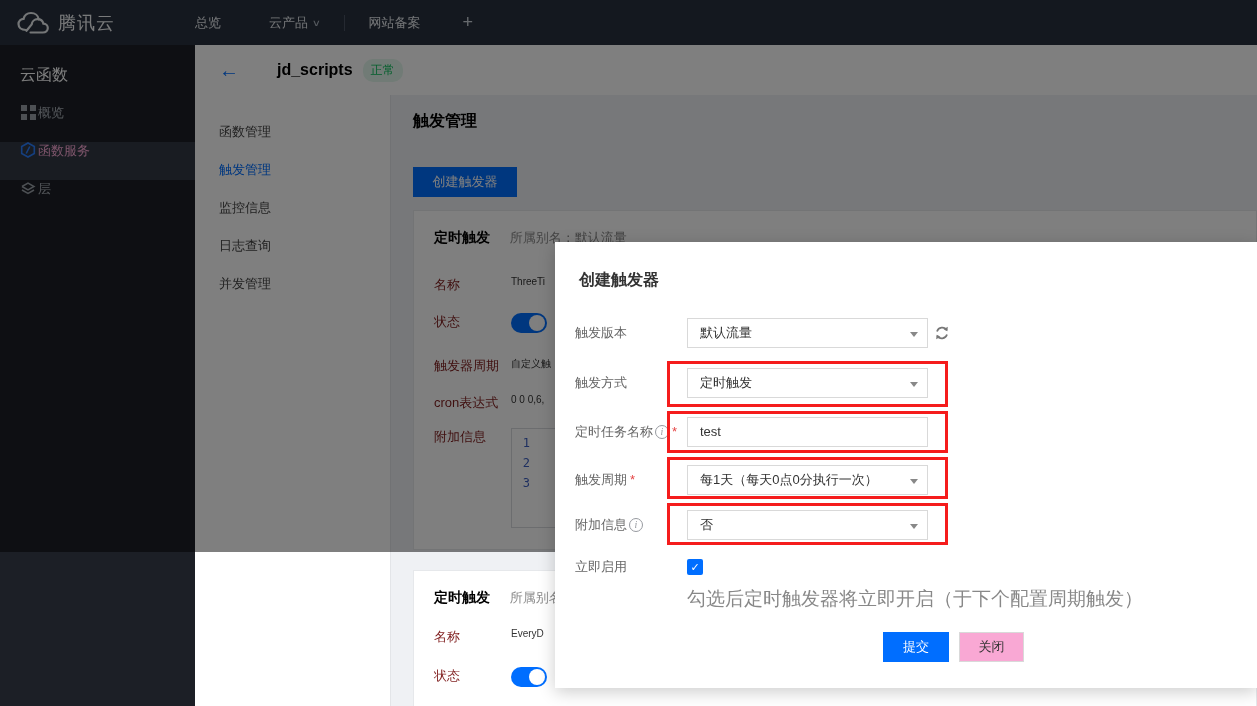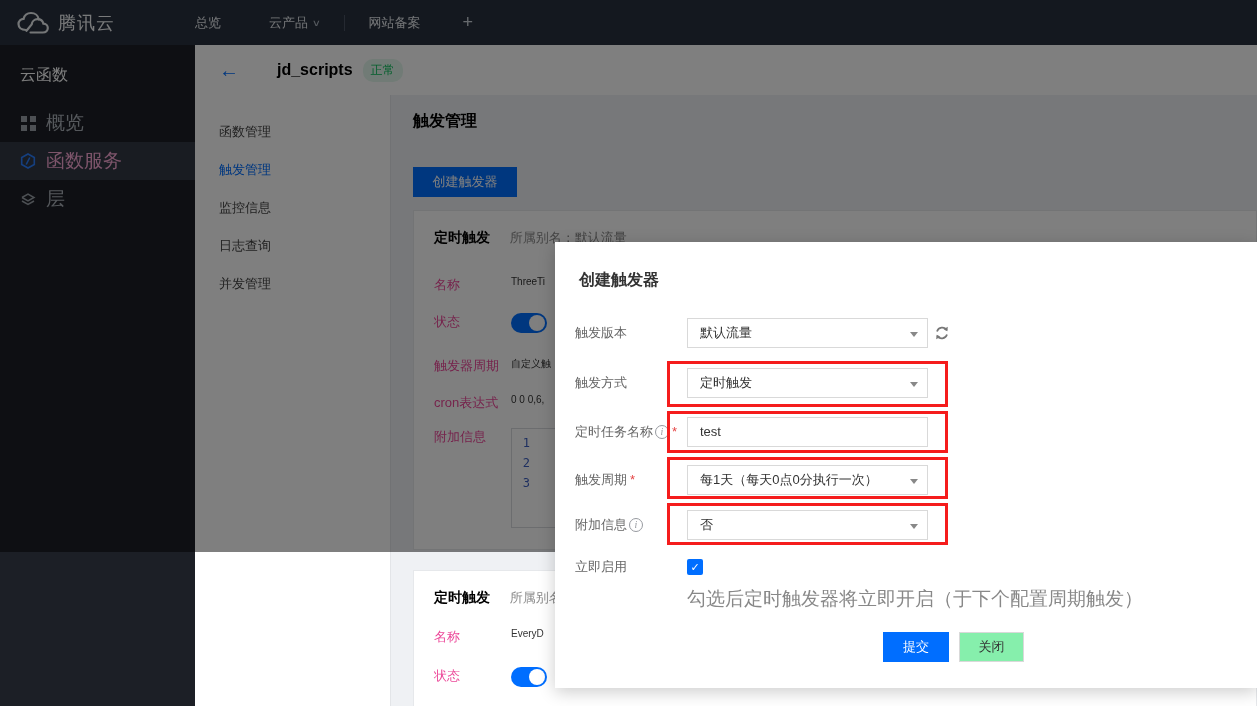"概览" .side-item { align-items: center -> none; font-size: 19px -> 13px; gap: 10px -> 2px }
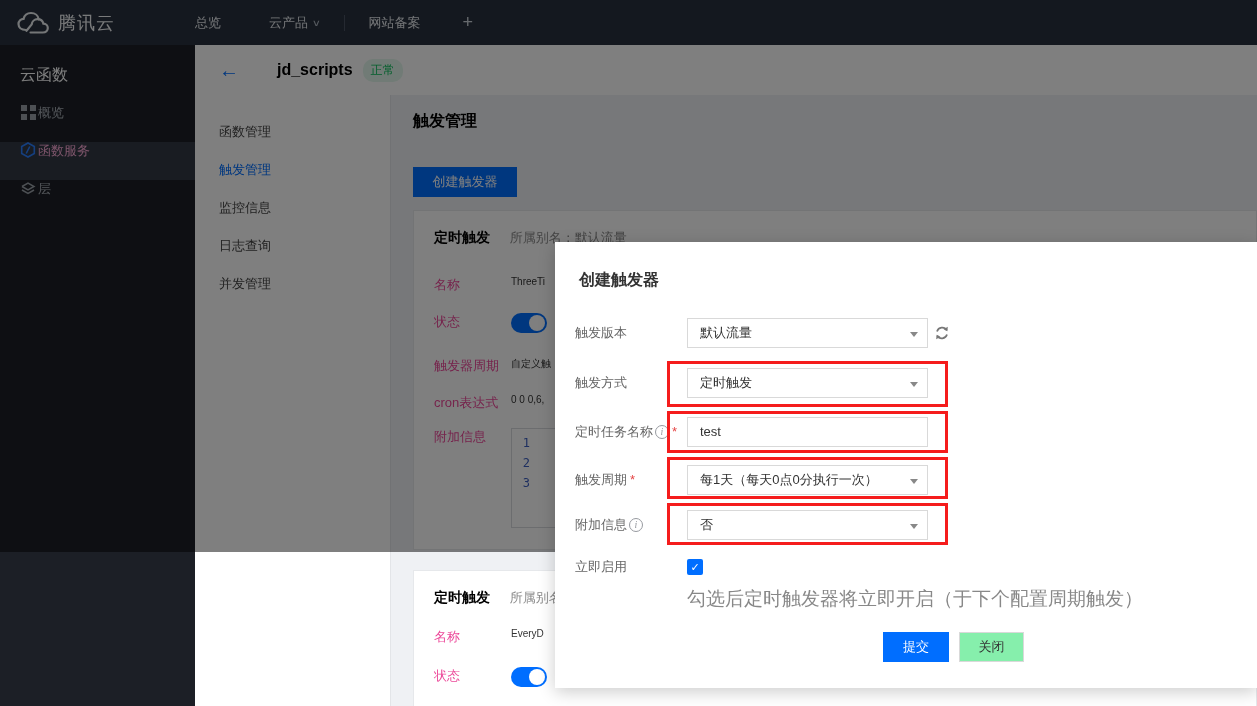"名称" .kv-label { color: #ec4899 -> #7f1d1d }
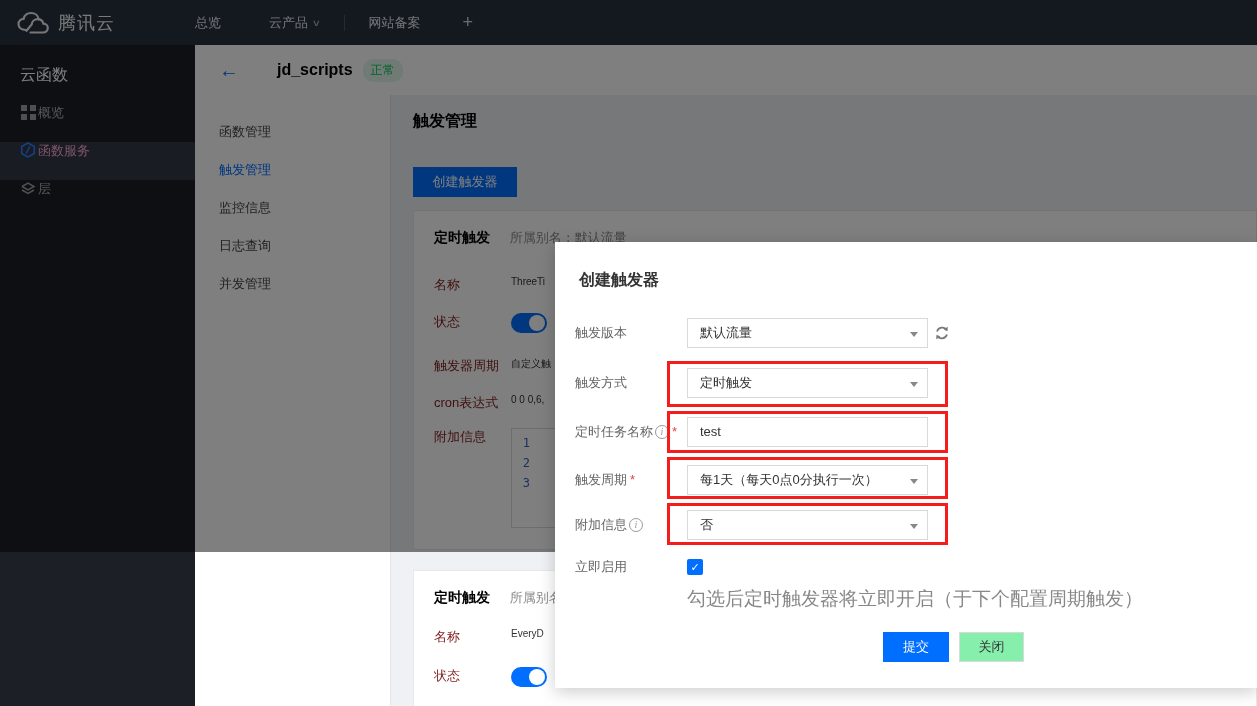"关闭" .btn-close { background: #86efac -> #f9a8d4 }
